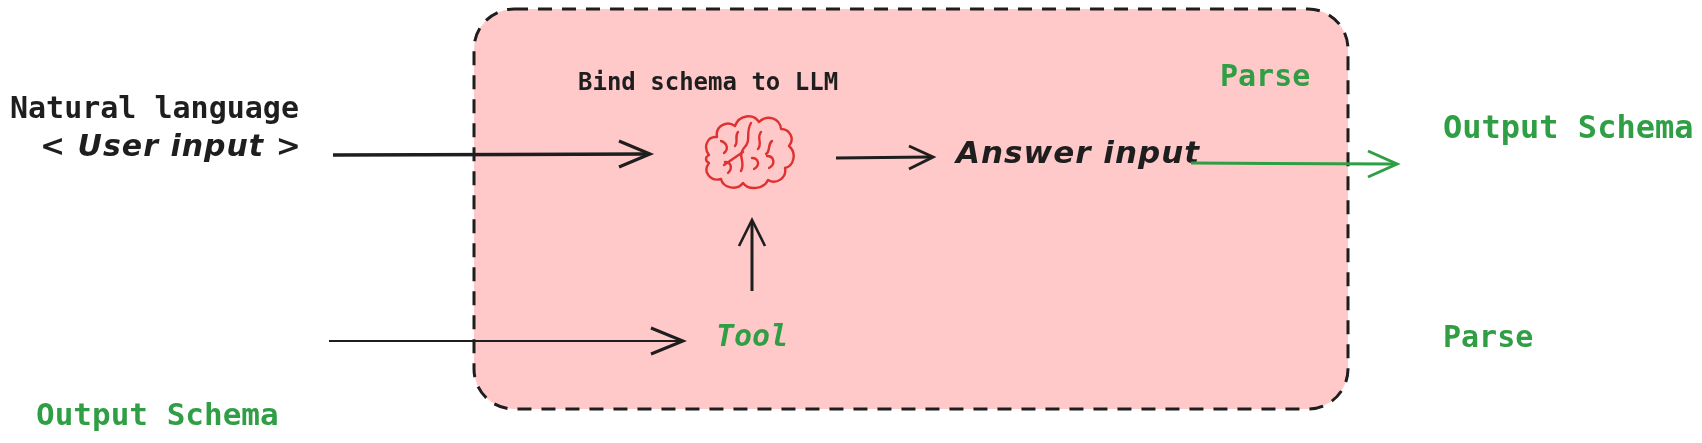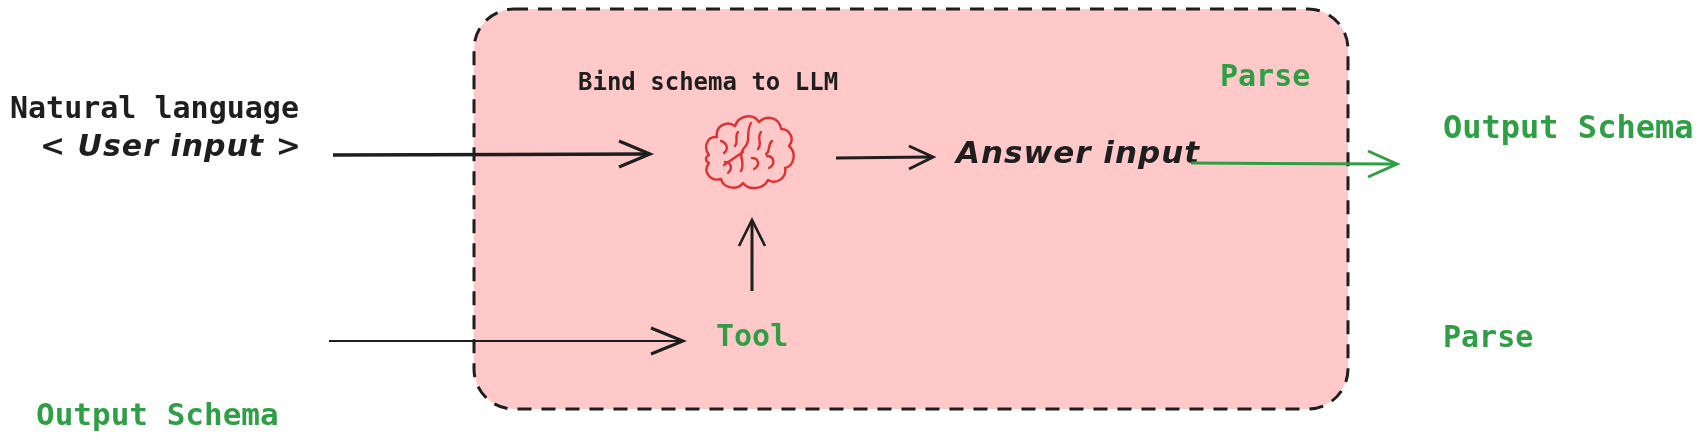"Tool" .tool-label { font-style: none -> italic }
